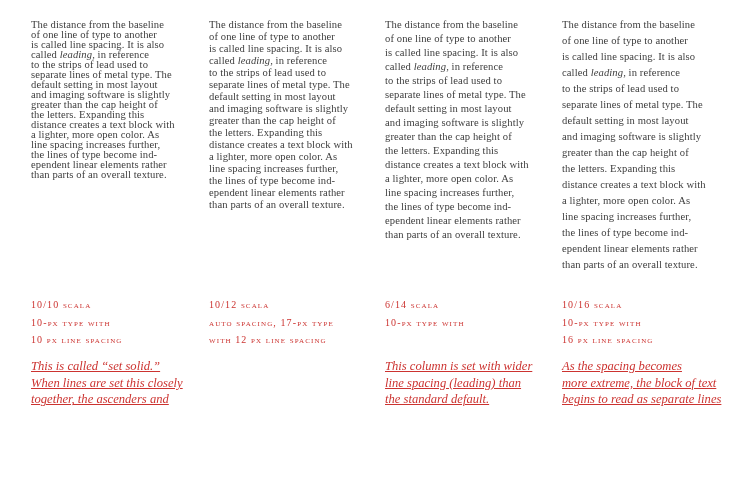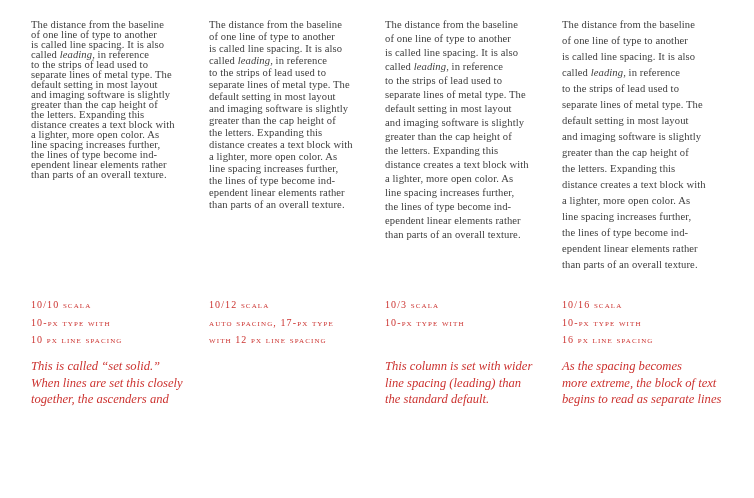"10/3 scala" div { text: 10/3 -> 6/14 }
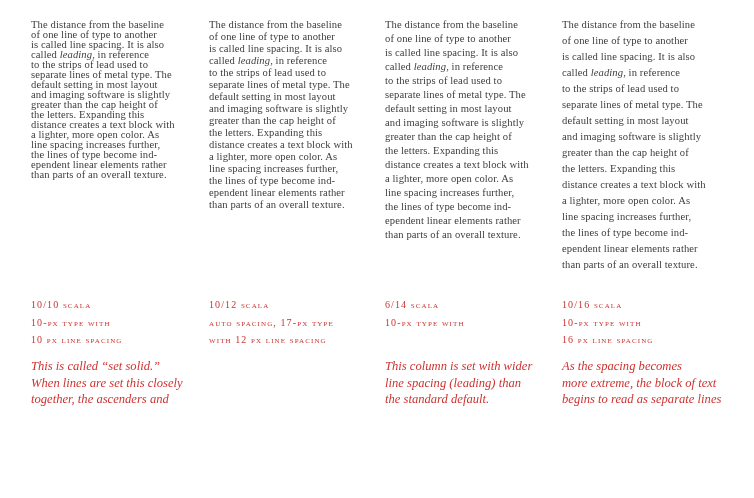"This is called “set solid.”" .caption { text-decoration: none -> underline }
